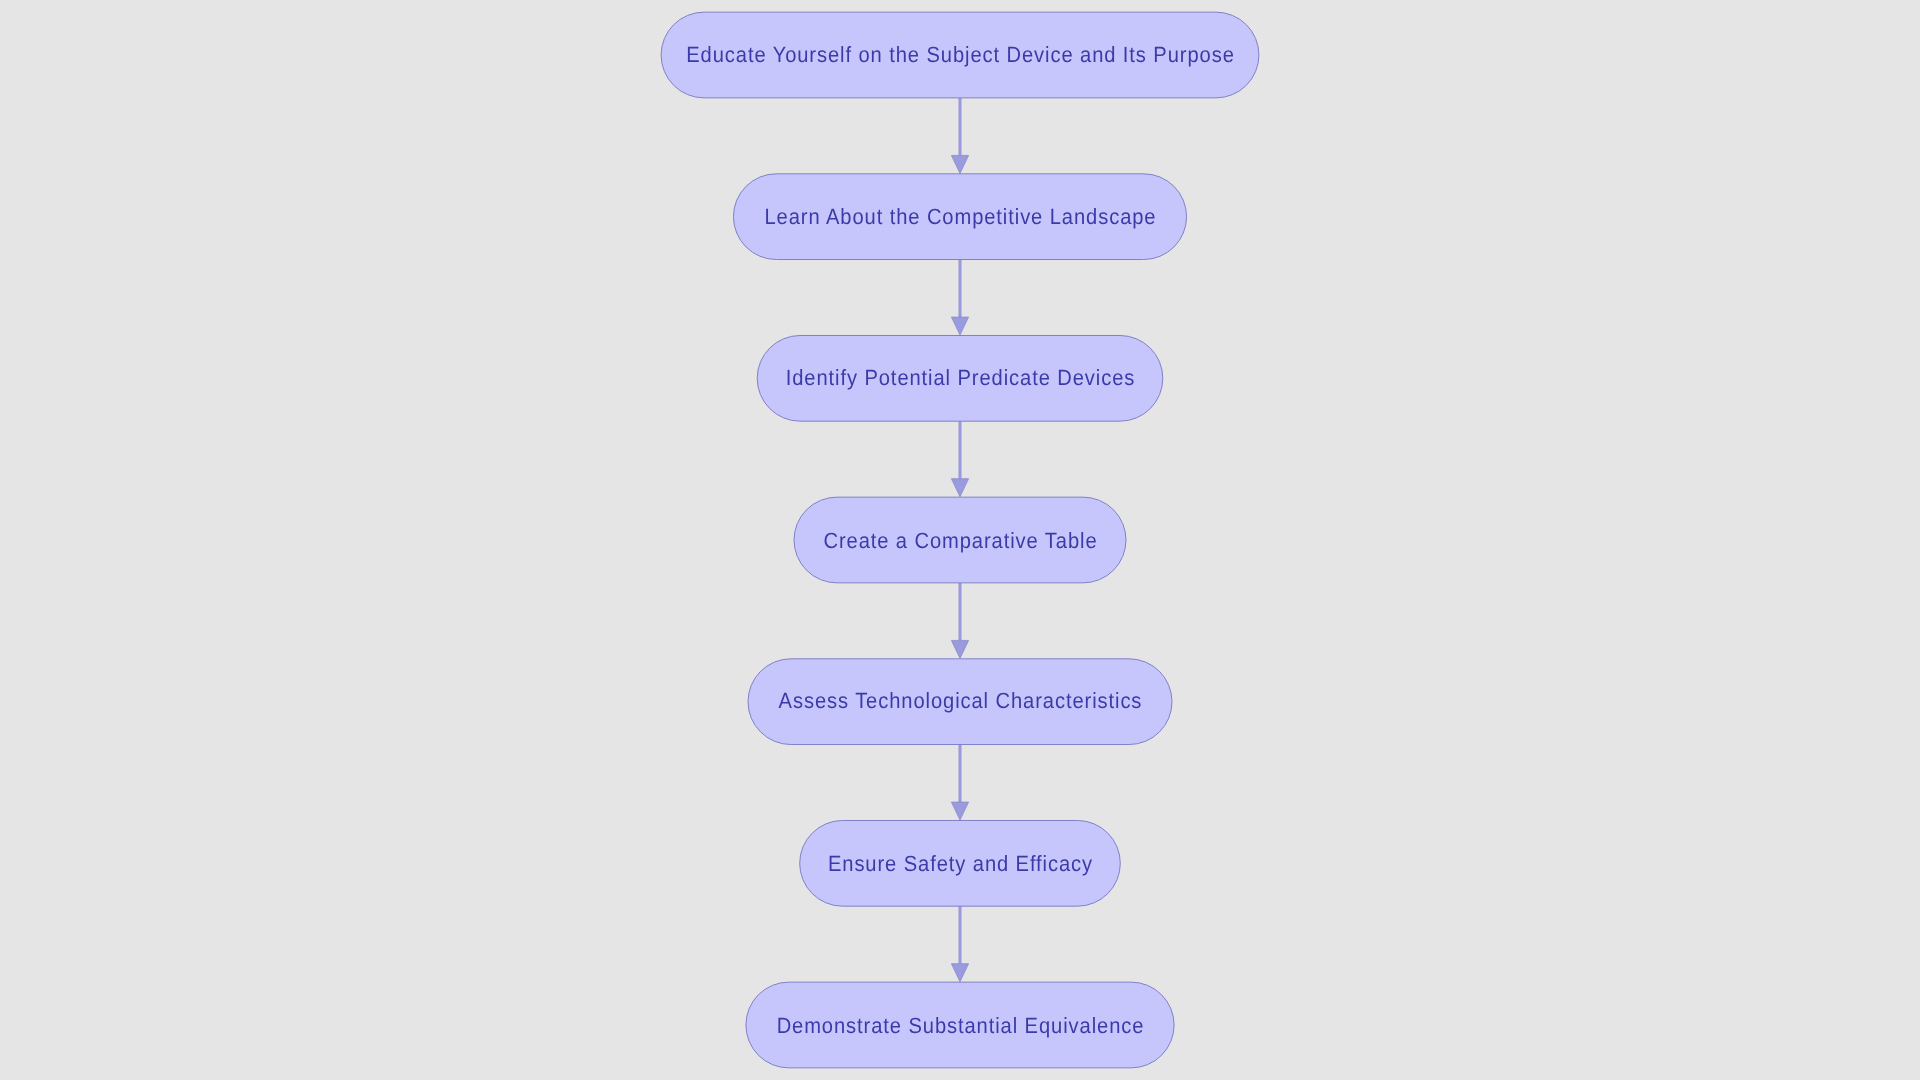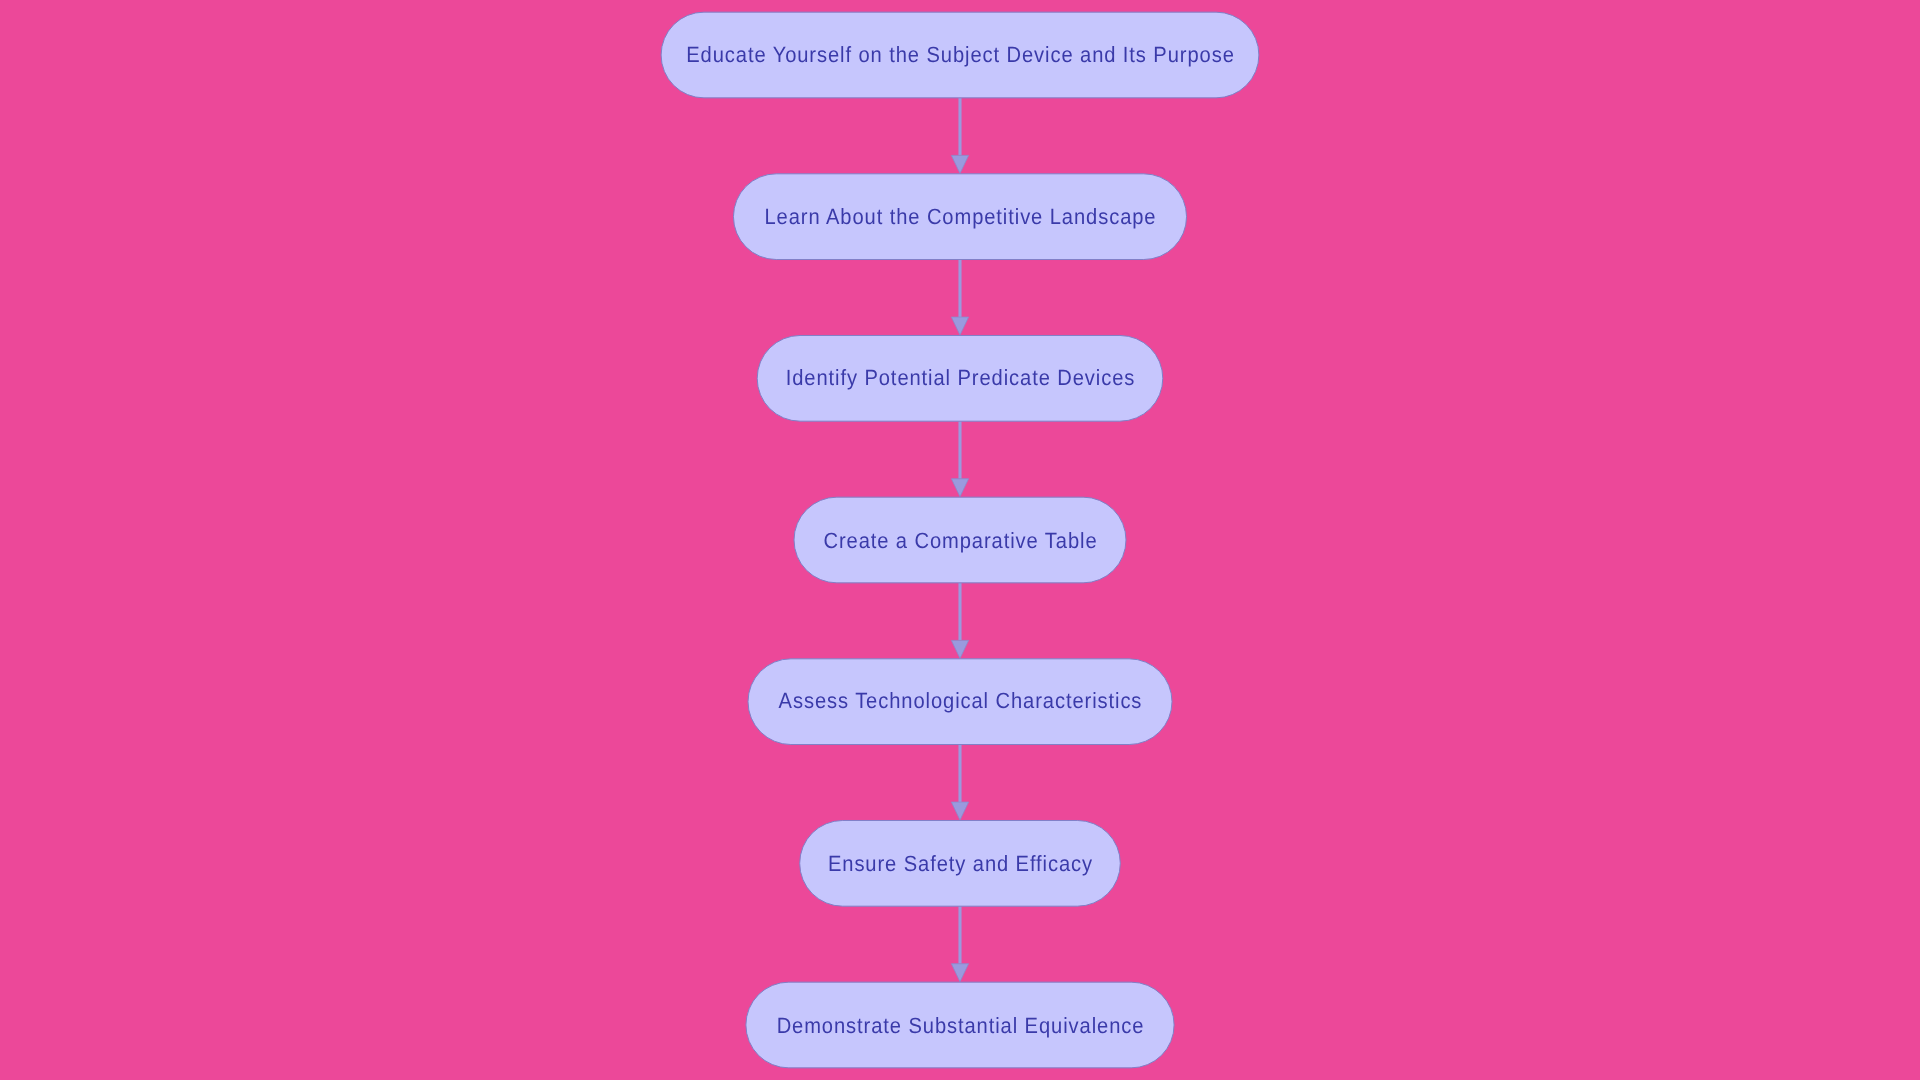"Educate Yourself on the Subject" #chart { background: #ec4899 -> #e5e5e5 }
